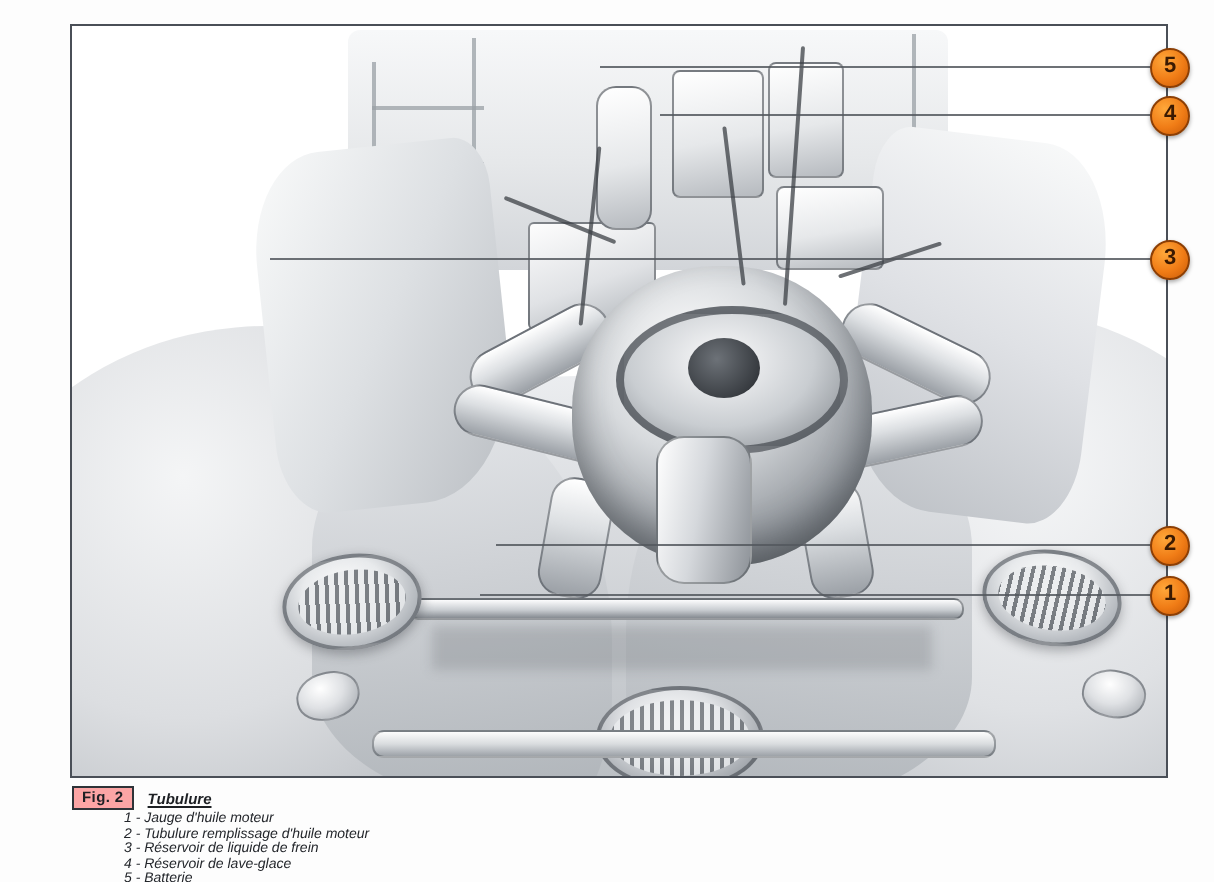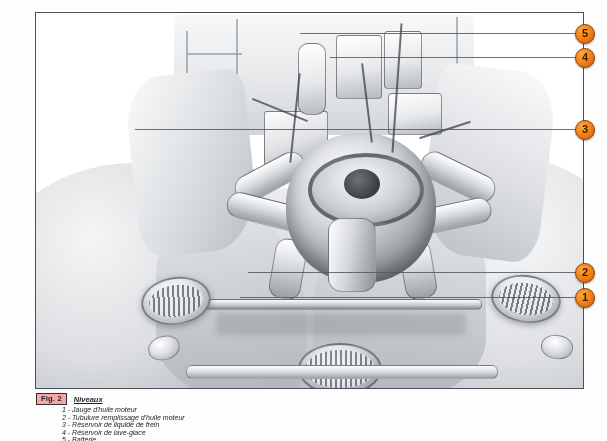"Niveaux" span.cap-title { text: Niveaux -> Tubulure }
